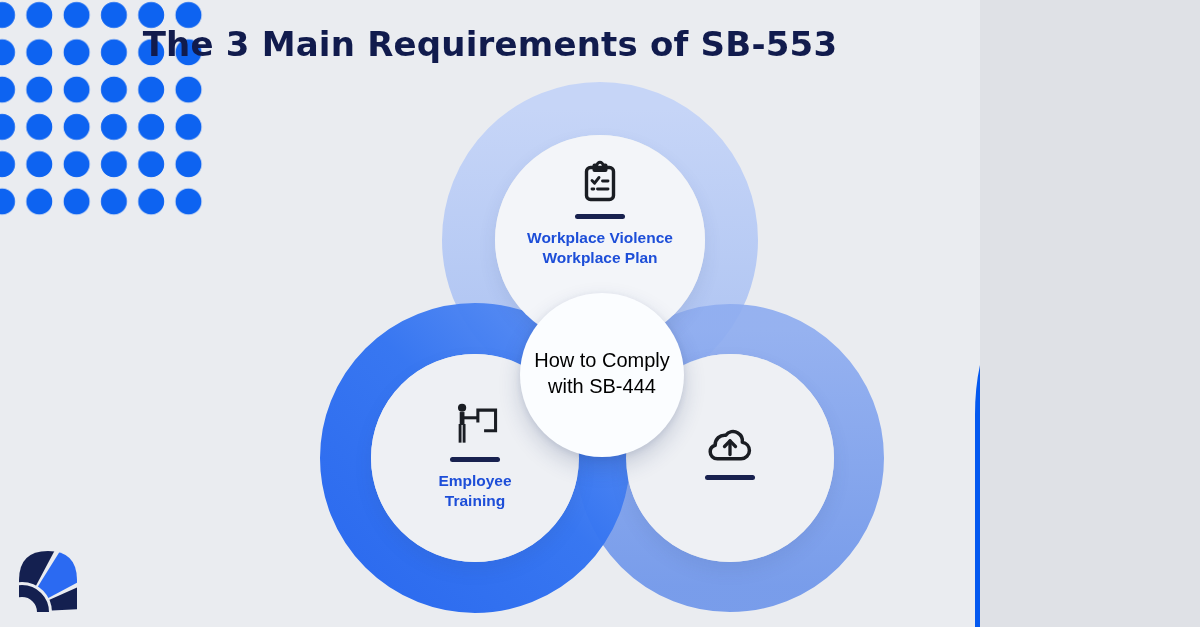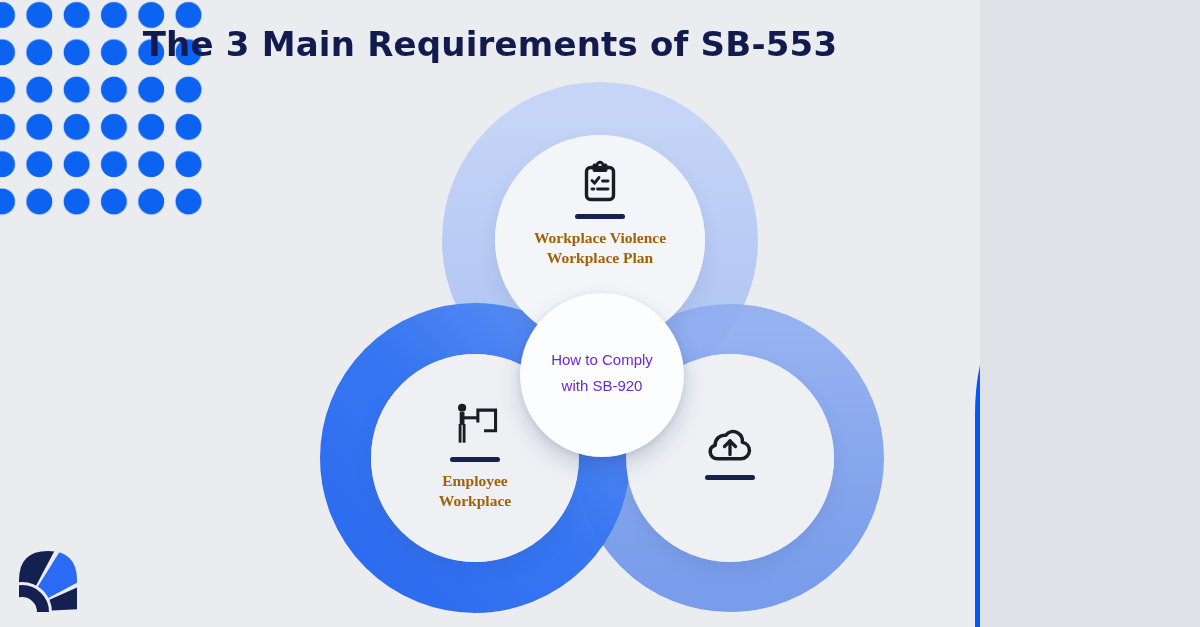"Workplace Violence" .node-label { color: #a16207 -> #1d4ed8; font-family: Liberation Serif, serif -> none }
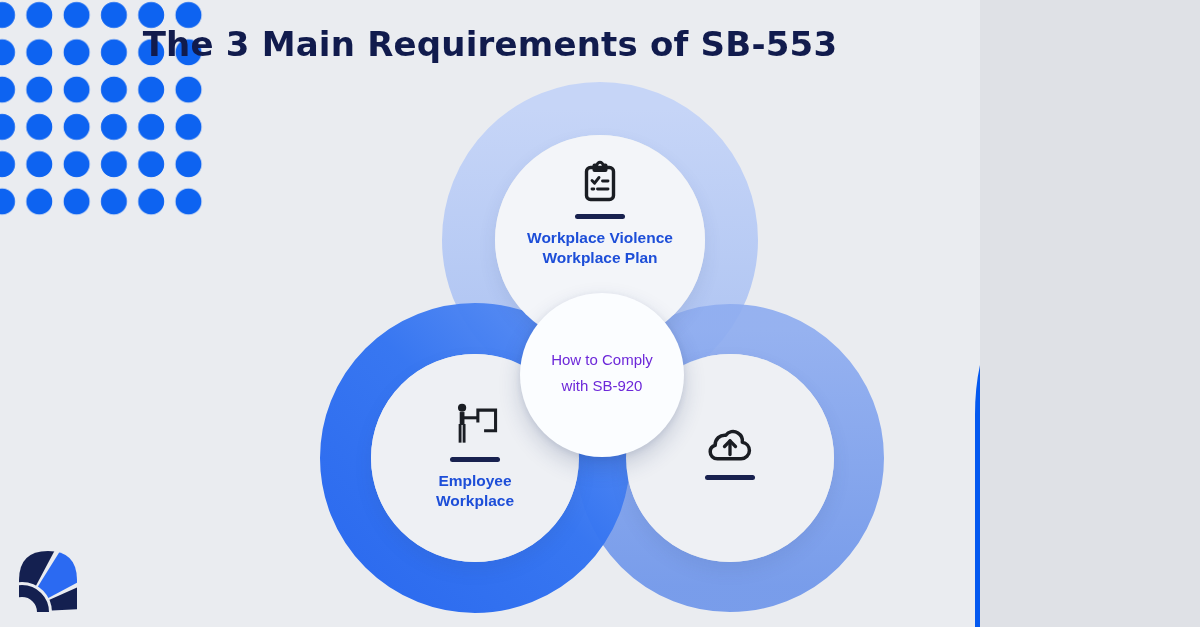"How to Comply" .center-text { color: #6d28d9 -> #000000; font-size: 15px -> 20px }
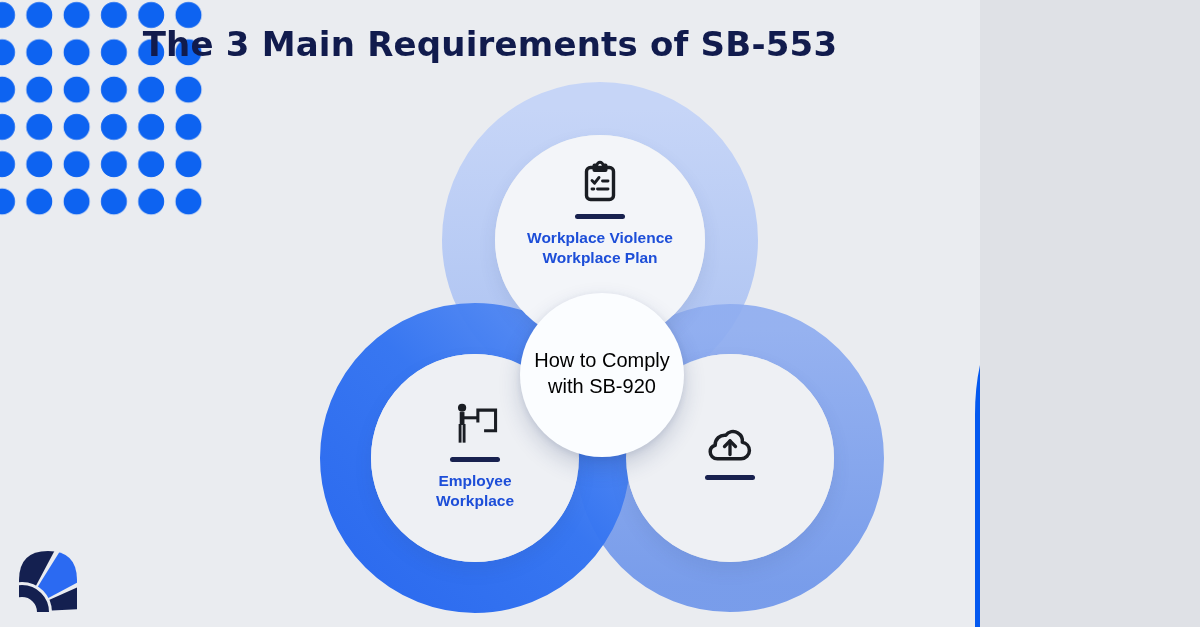"with SB-920" span { text: SB-920 -> SB-444 }
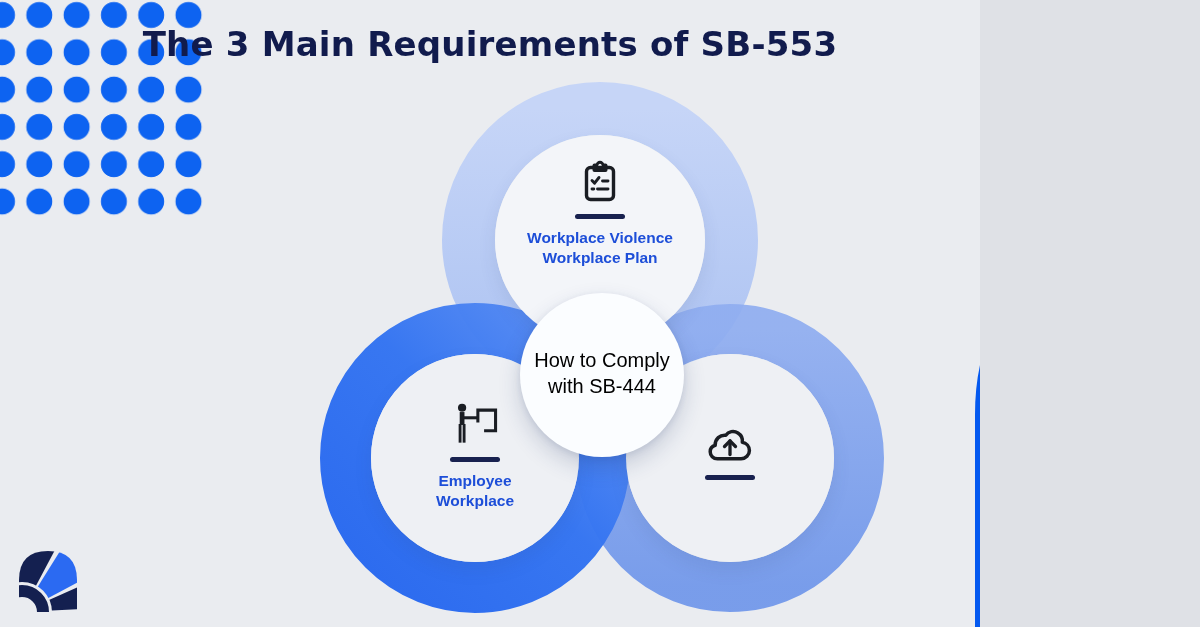"Workplace" span { text: Workplace -> Training }
